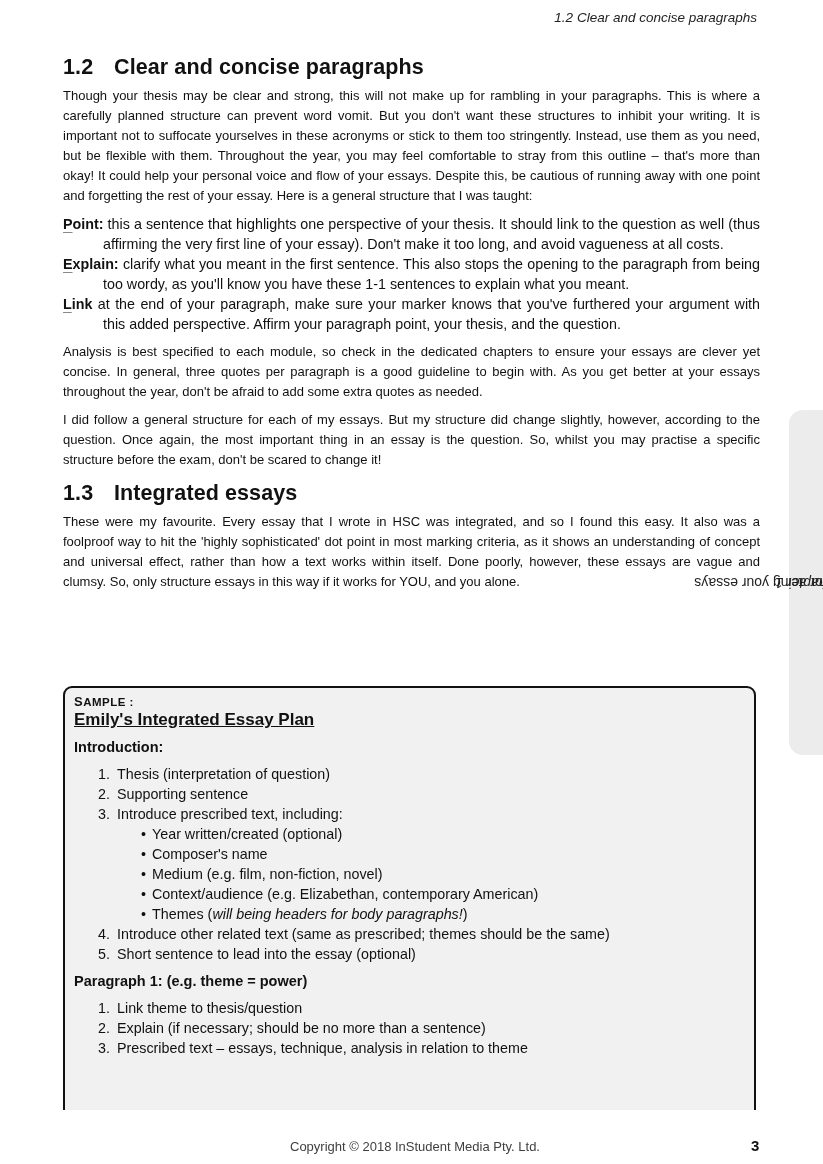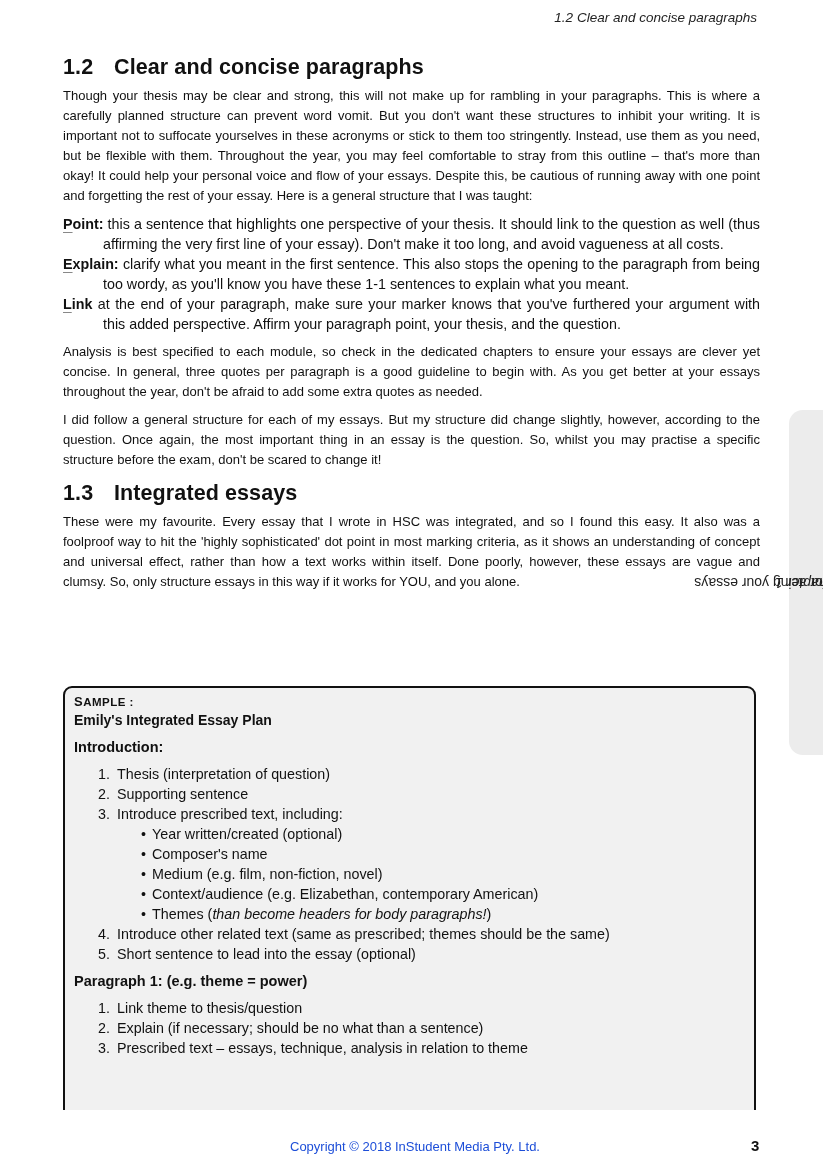"Emily's Integrated Essay Plan" .sample-title { font-size: 14px -> 17px; text-decoration: none -> underline }
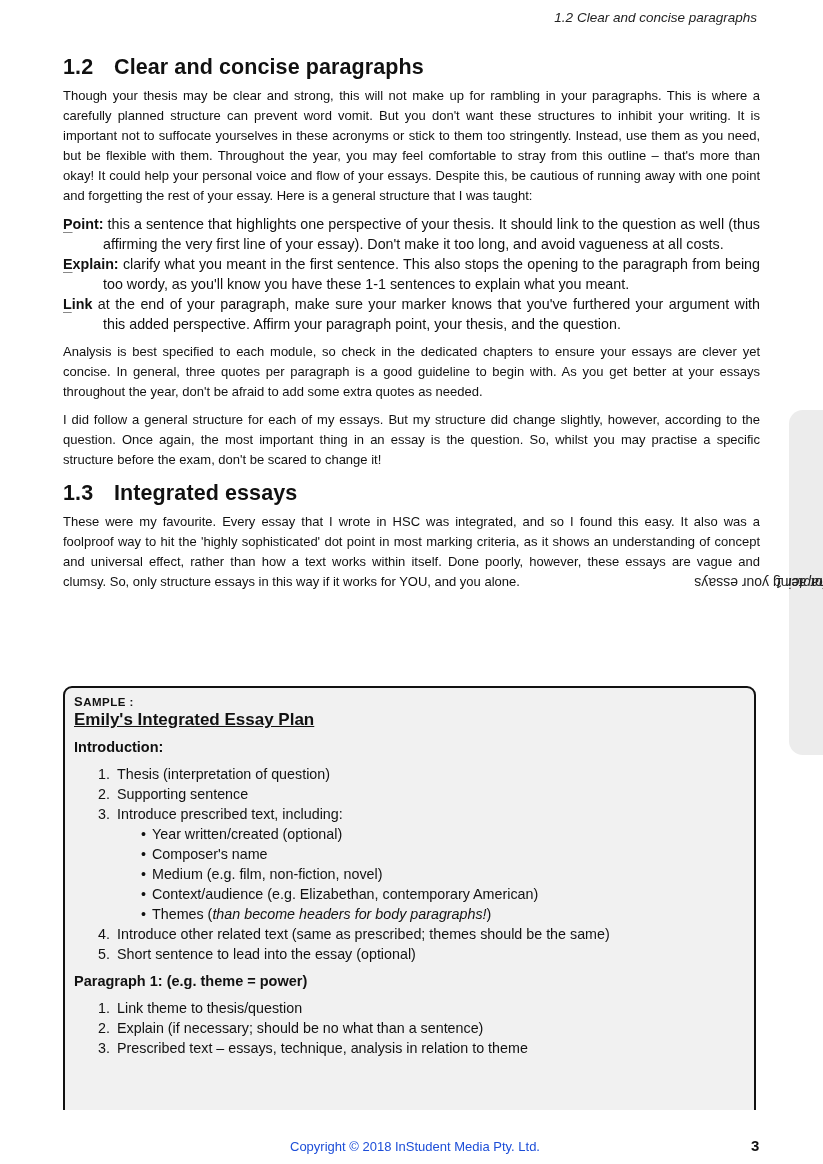"than become headers for body" em { text: than become -> will being }
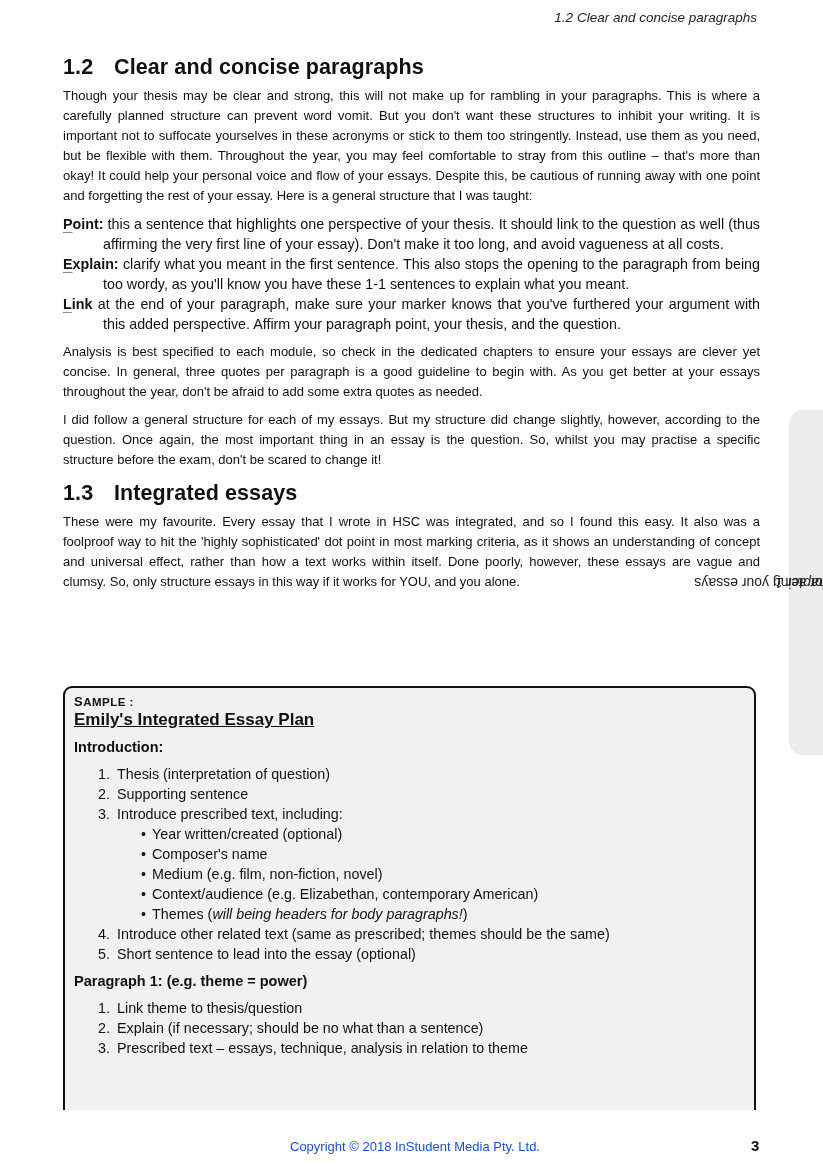"Explain (if necessary; should be" li { text: what -> more }
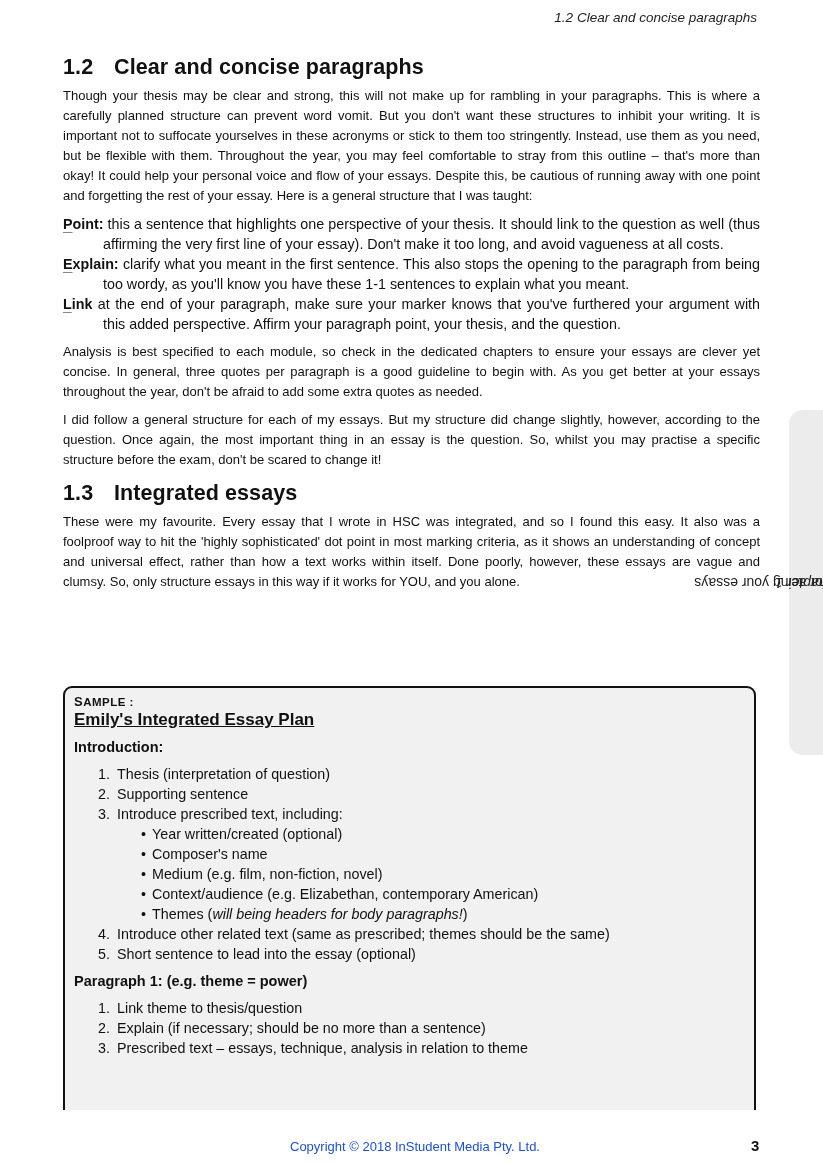"Copyright © 2018 InStudent Media" .footer { color: #1d4ed8 -> #404040 }
